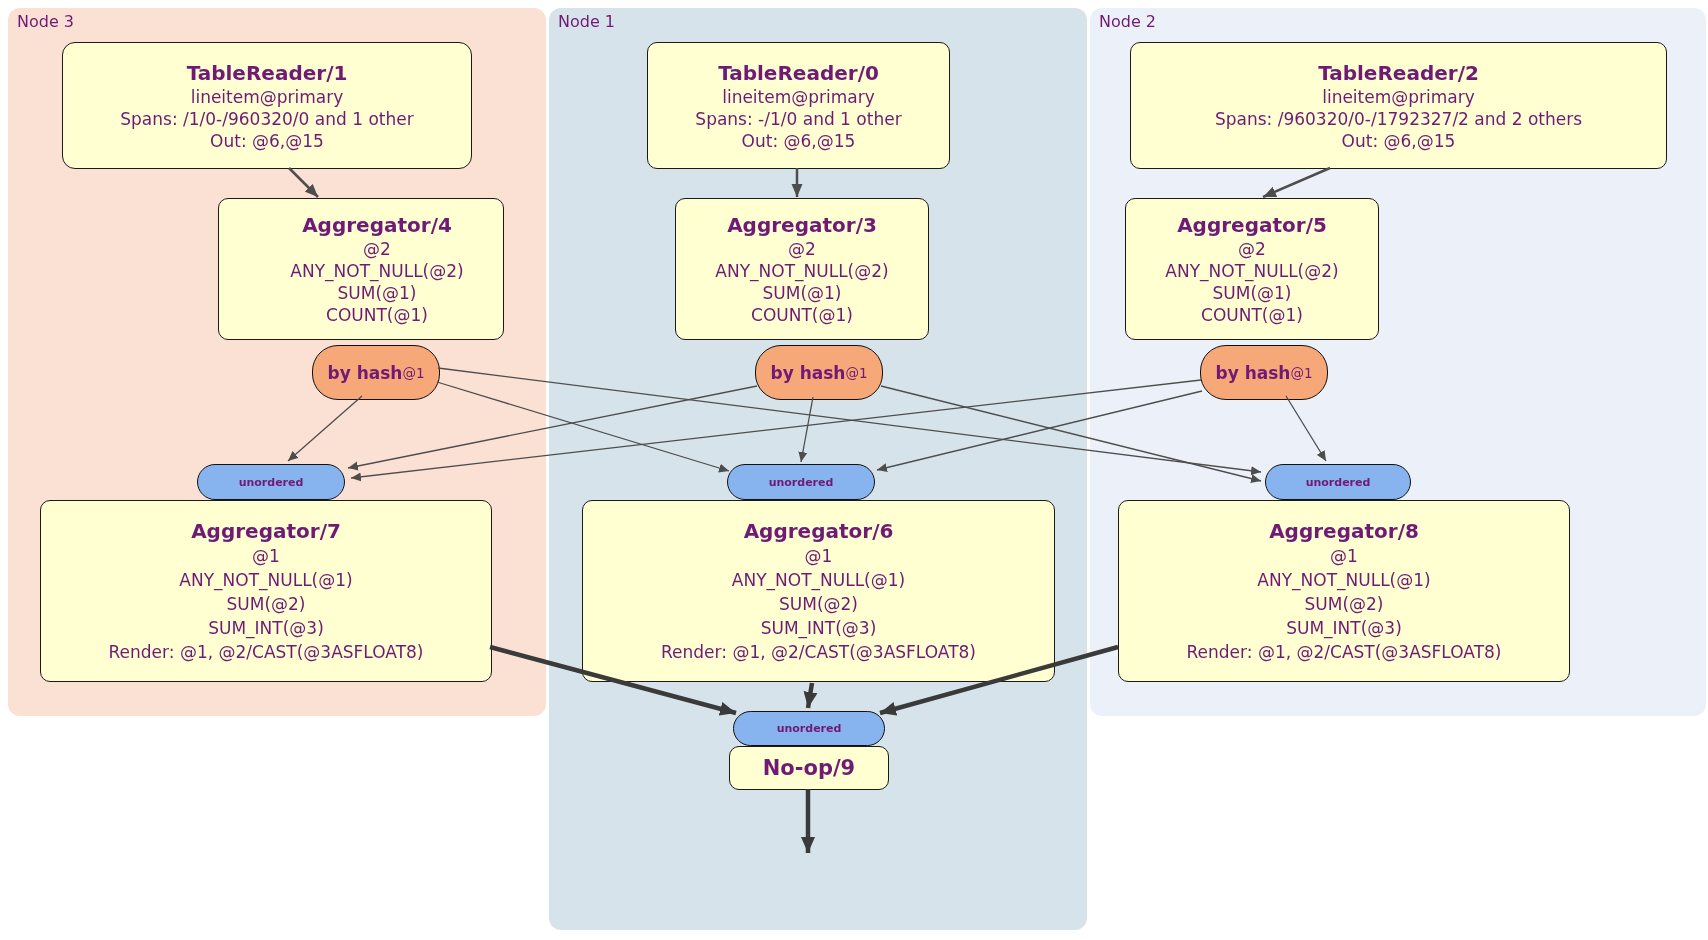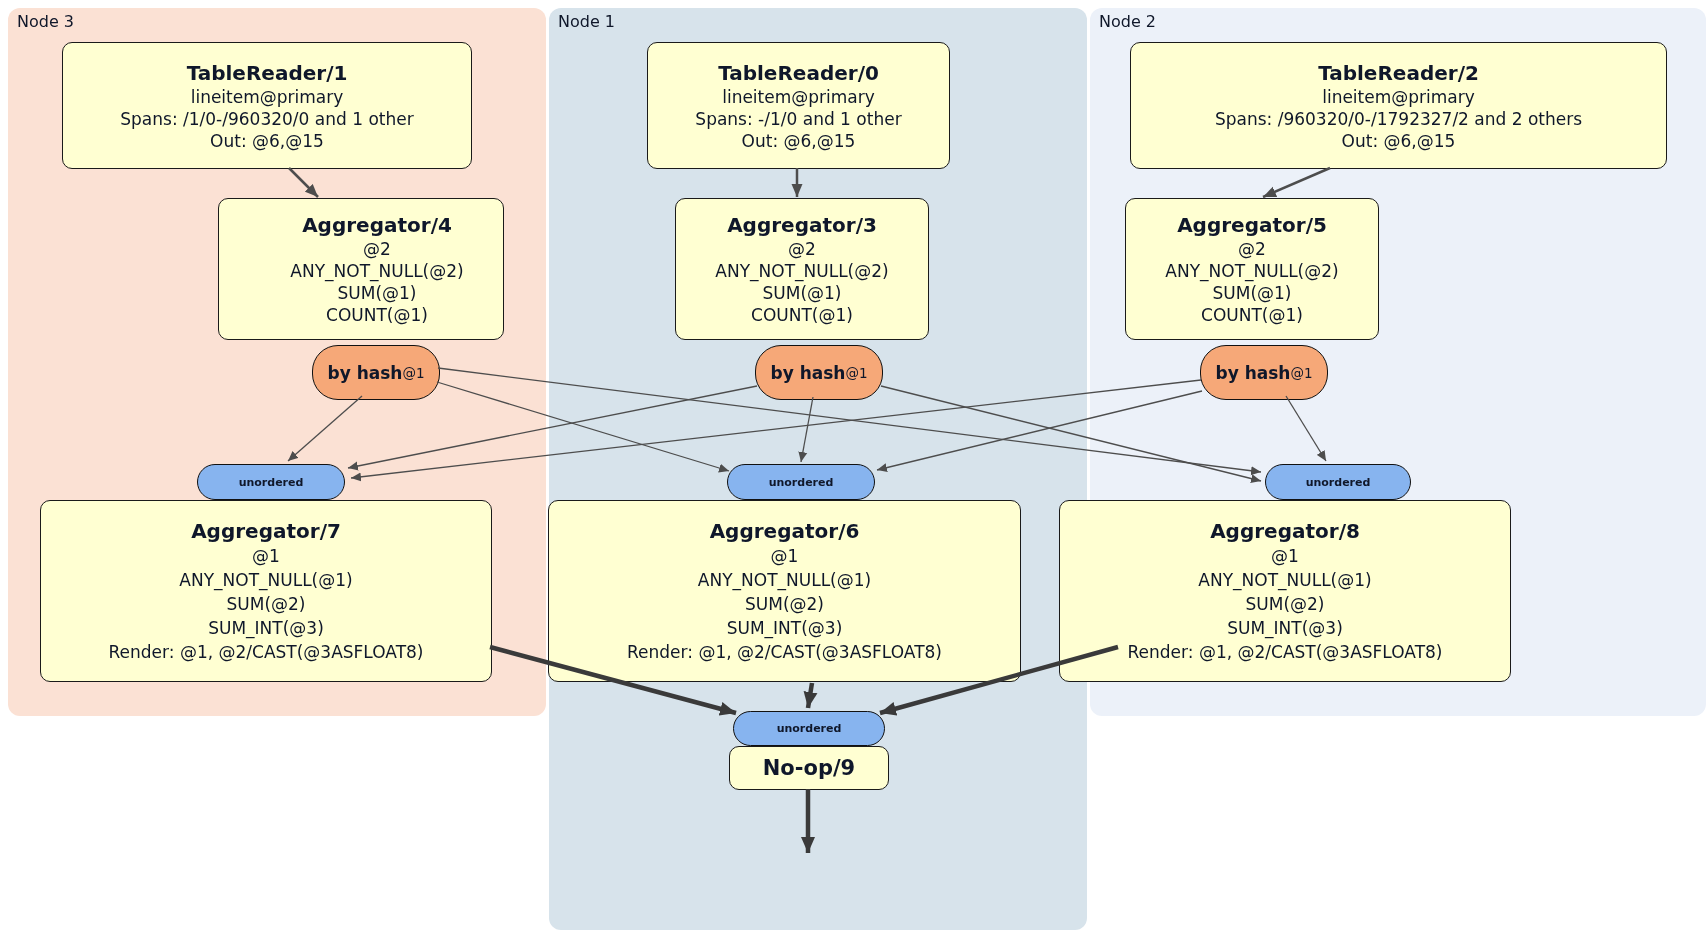"Node 3" .canvas { color: #0f172a -> #701a75 }
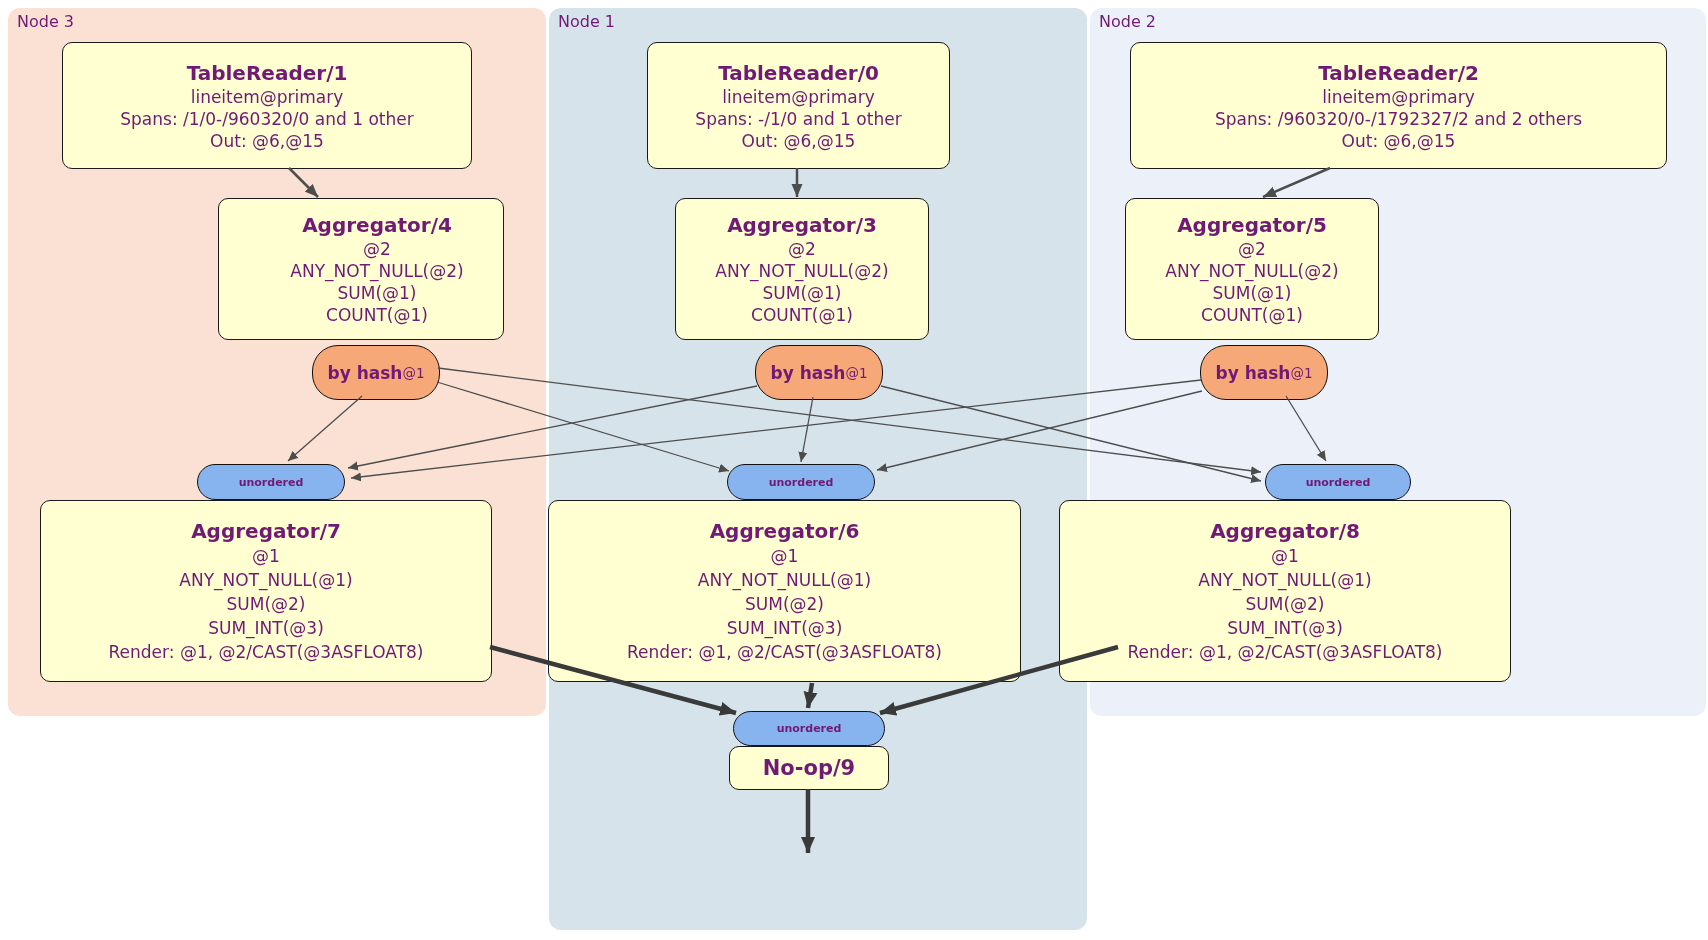"TableReader/1" .tr1 { border-radius: none -> 13px }
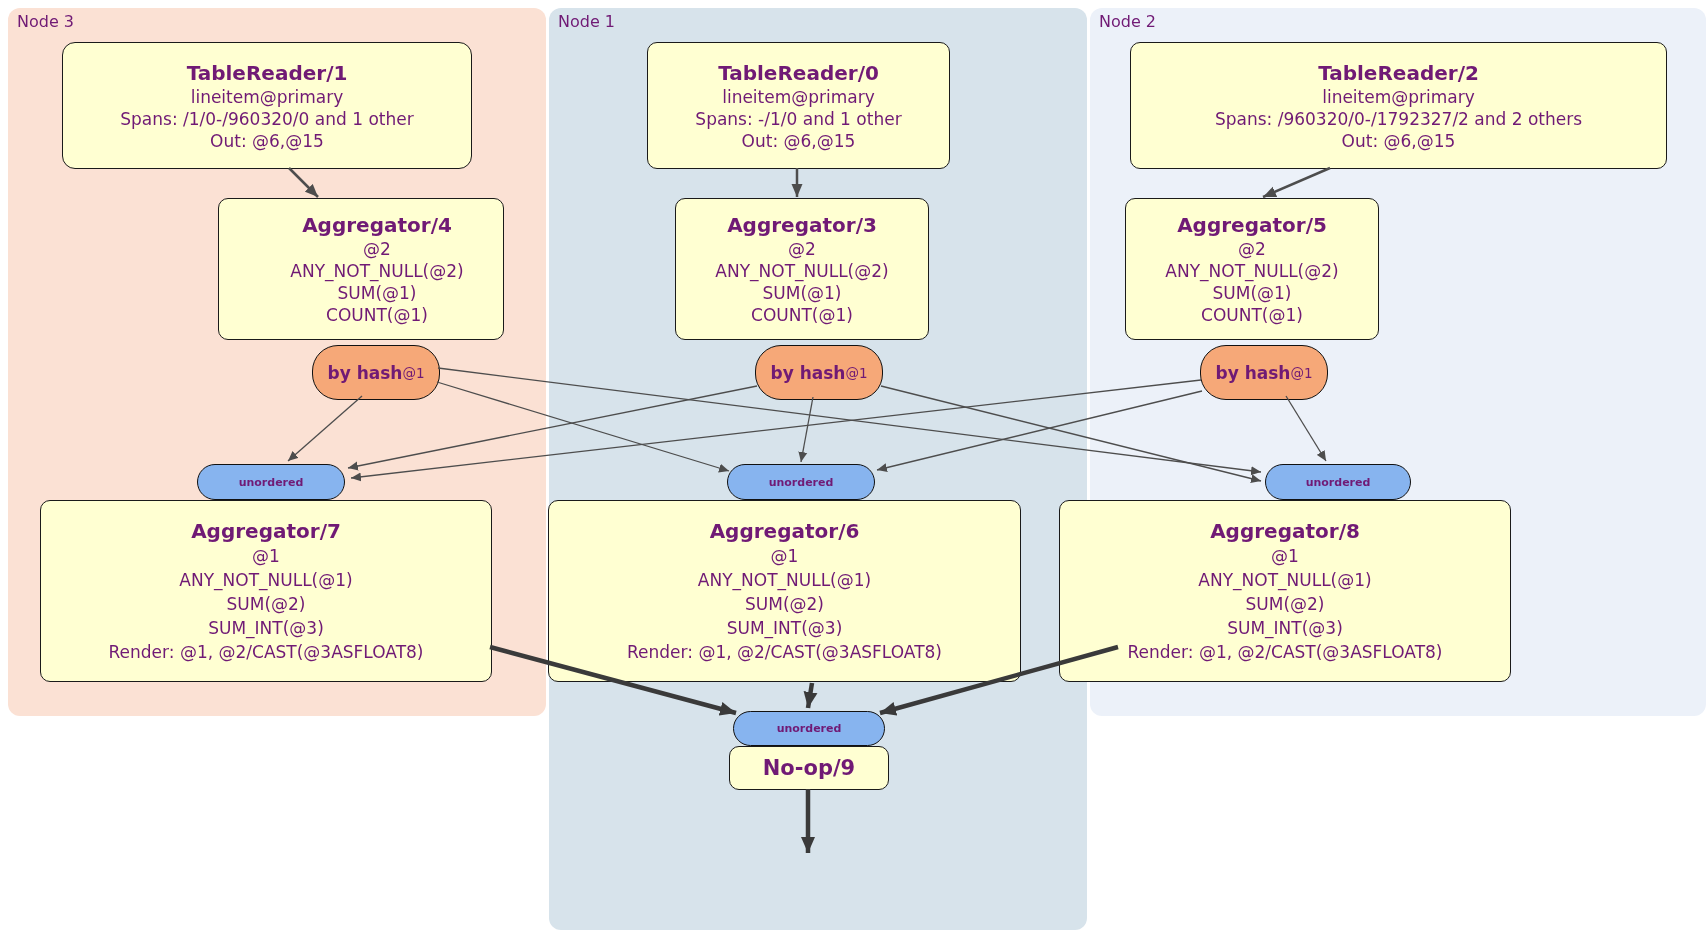"Aggregator/6" .agg6 { left: 548px -> 582px }
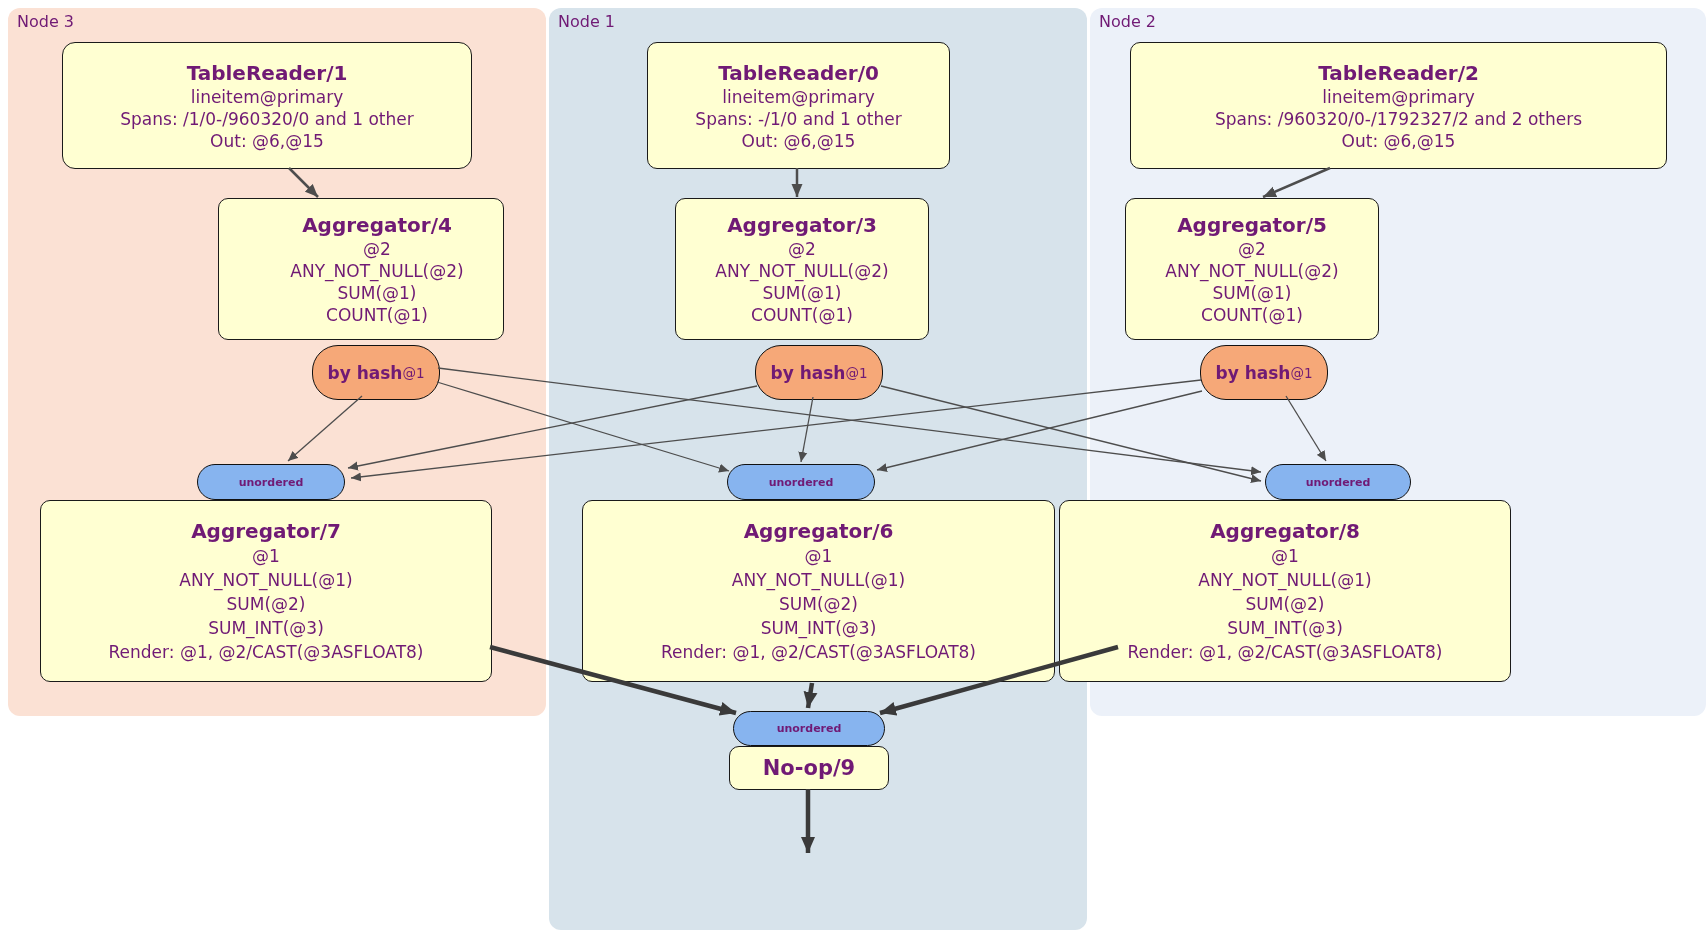"Aggregator/8" .agg8 { left: 1059px -> 1118px }
